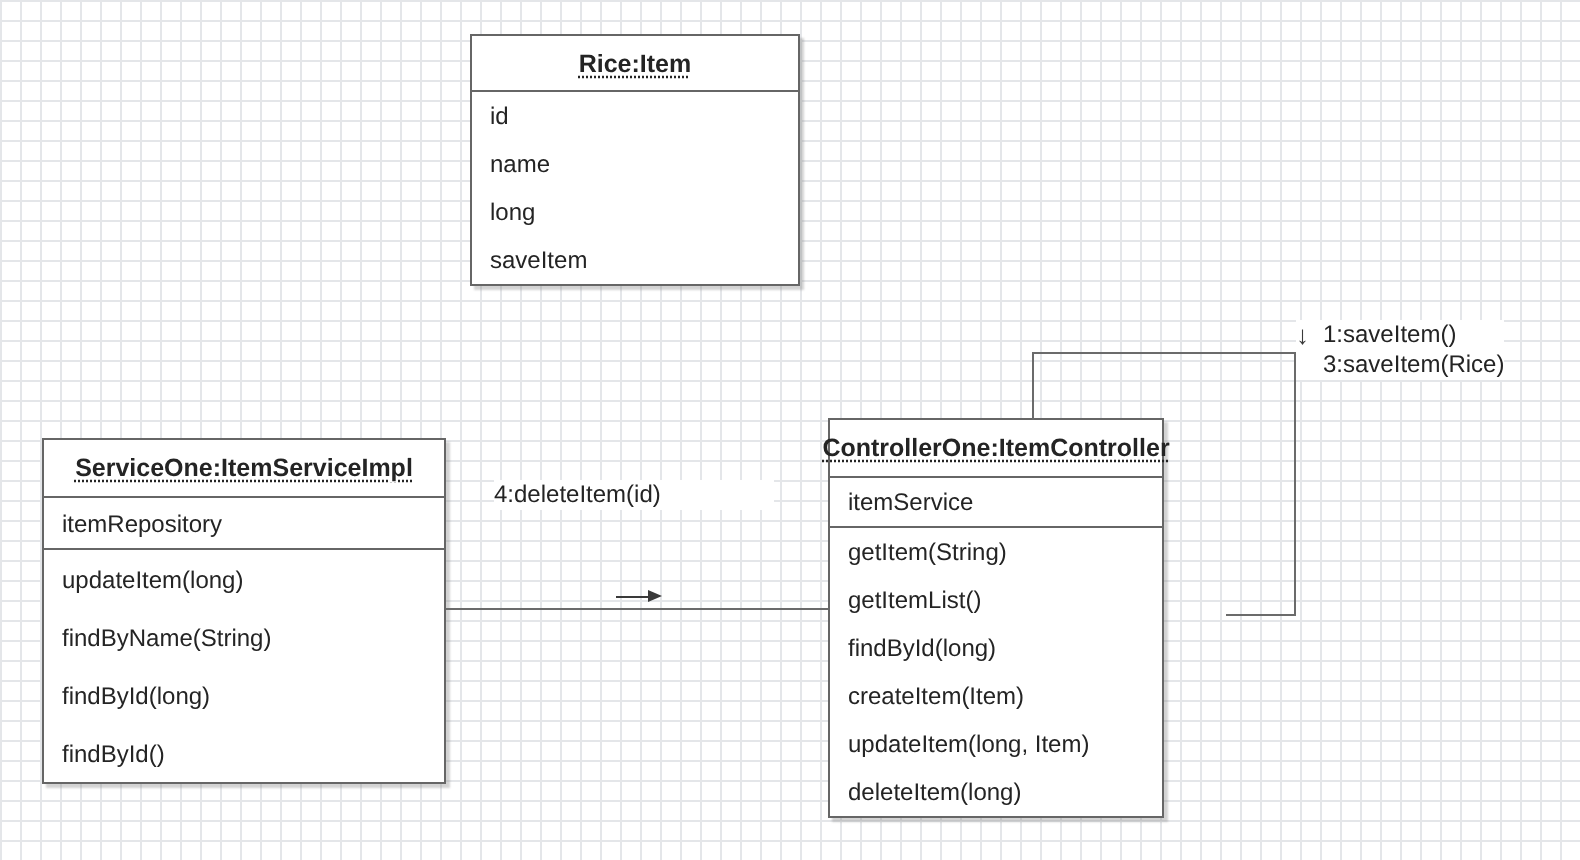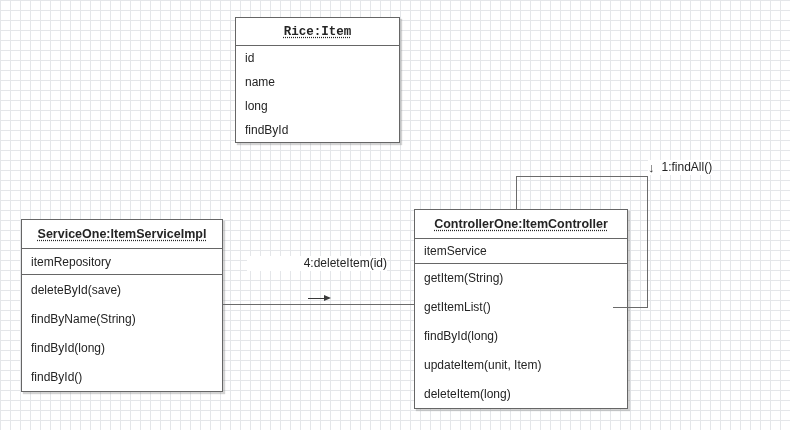"Rice:Item" #box-rice .uml-title { font-family: Liberation Mono, monospace -> none }
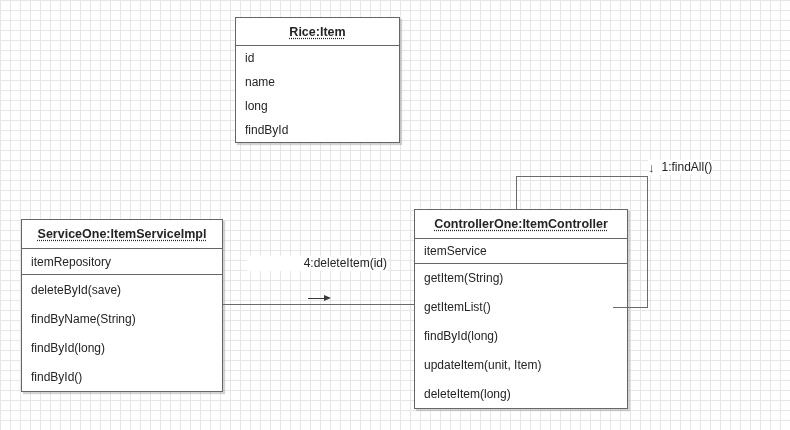"findById" div.row { text: findById -> saveItem }
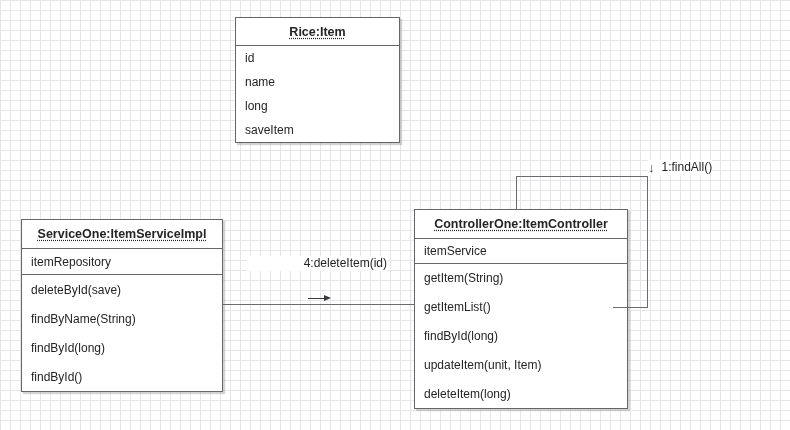"1:findAll()" div { text: 1:findAll -> 1:saveItem }
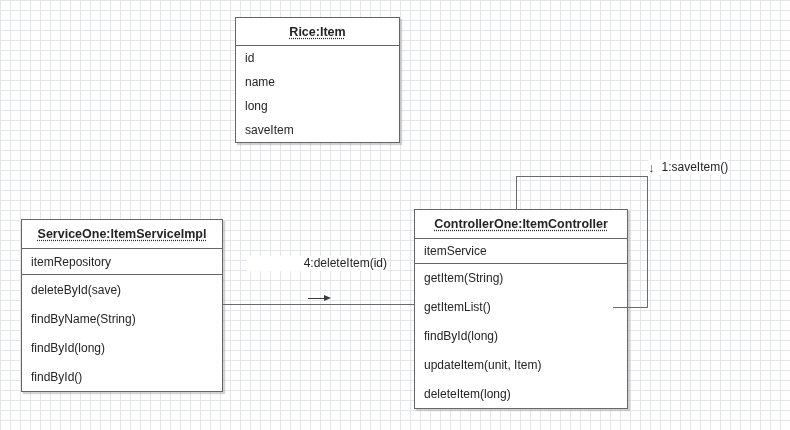"3:saveItem(Rice)" div { html: none -> <div>3:saveItem(Rice)</div> }
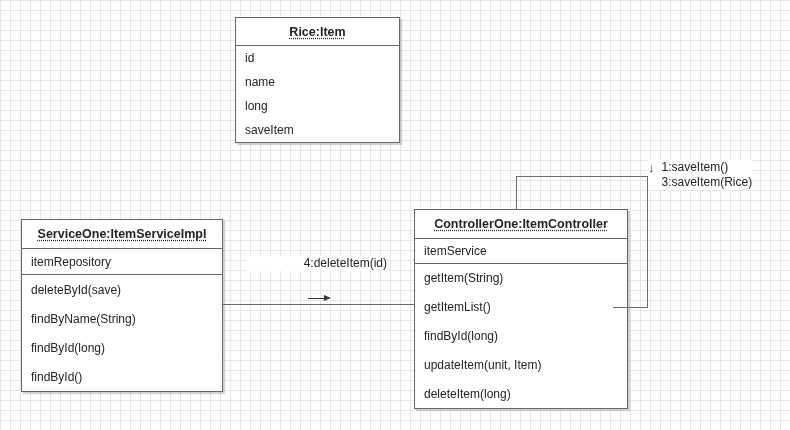"ControllerOne:ItemController" #box-controller { width: 214px -> 168px }
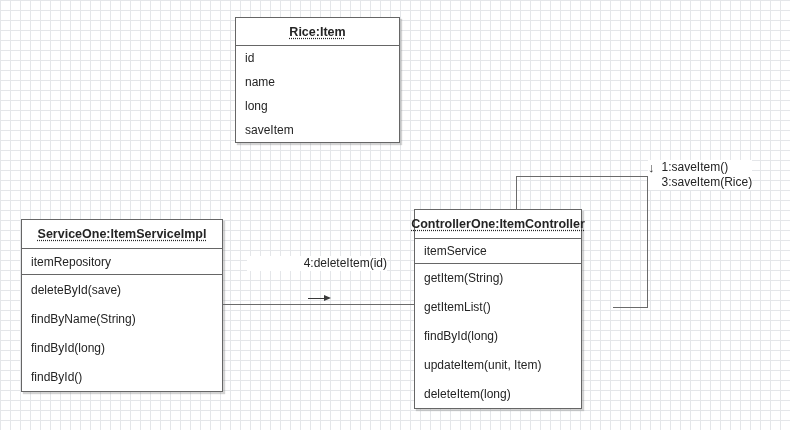"4:deleteItem(id)" #label-main { text-align: right -> left; top: 256px -> 240px }
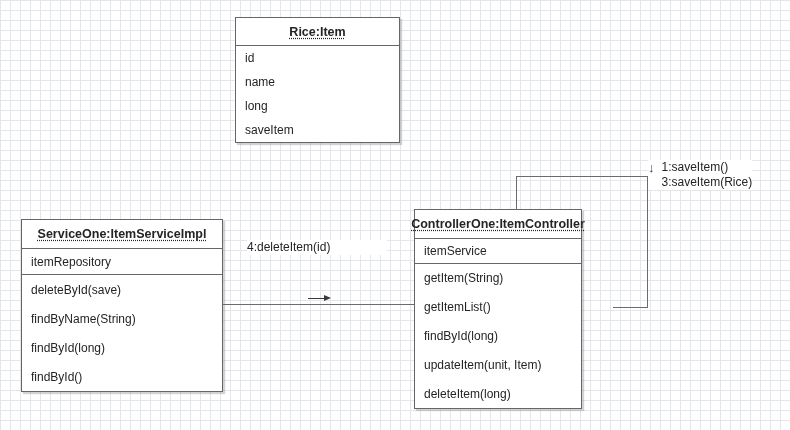"deleteById(save)" div.row { text: deleteById(save -> updateItem(long }
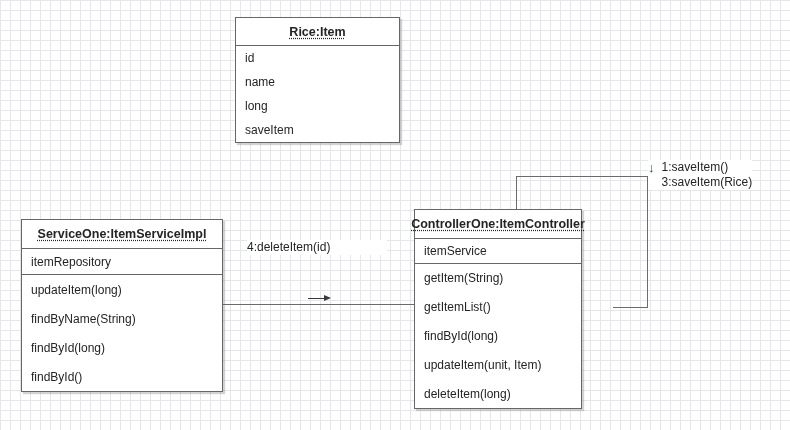"createItem(Item)" div.row { html: none -> <div>createItem(Item)</div> }
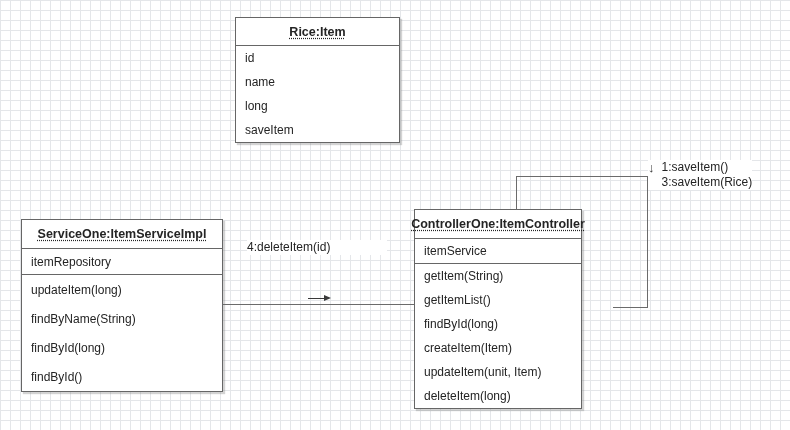"updateItem(unit, Item)" div.row { text: unit -> long }
